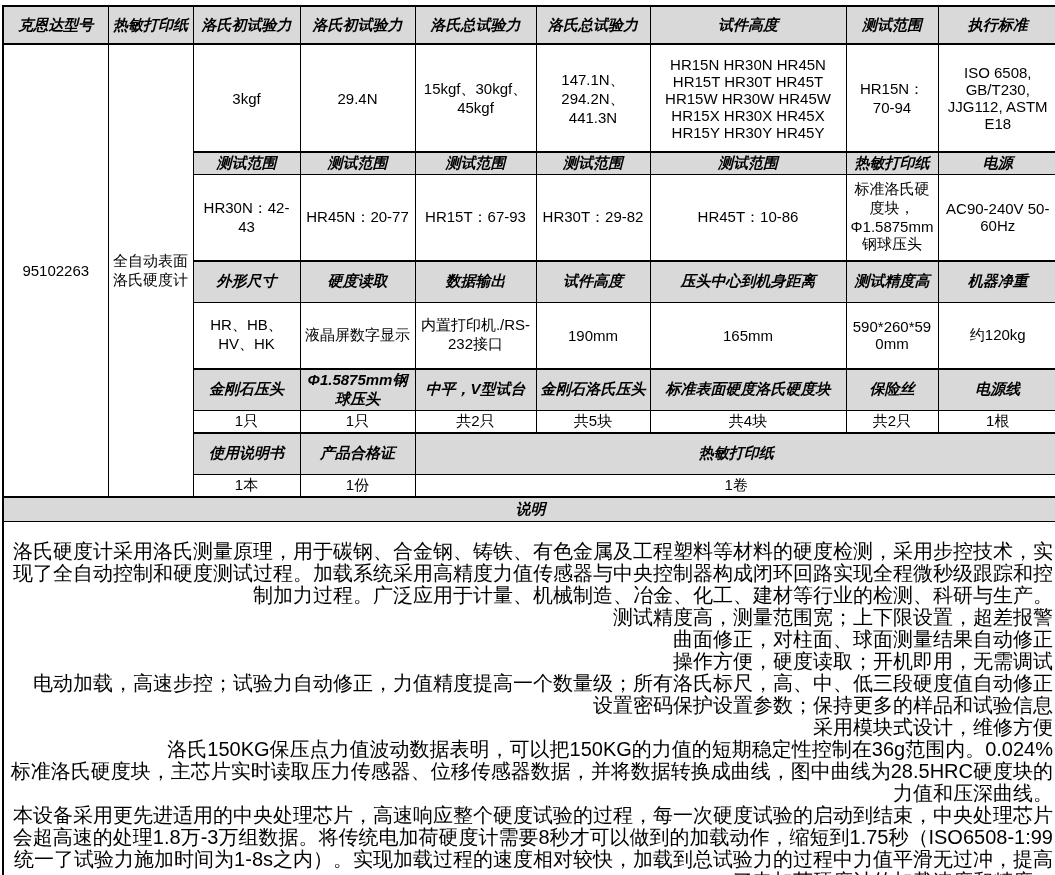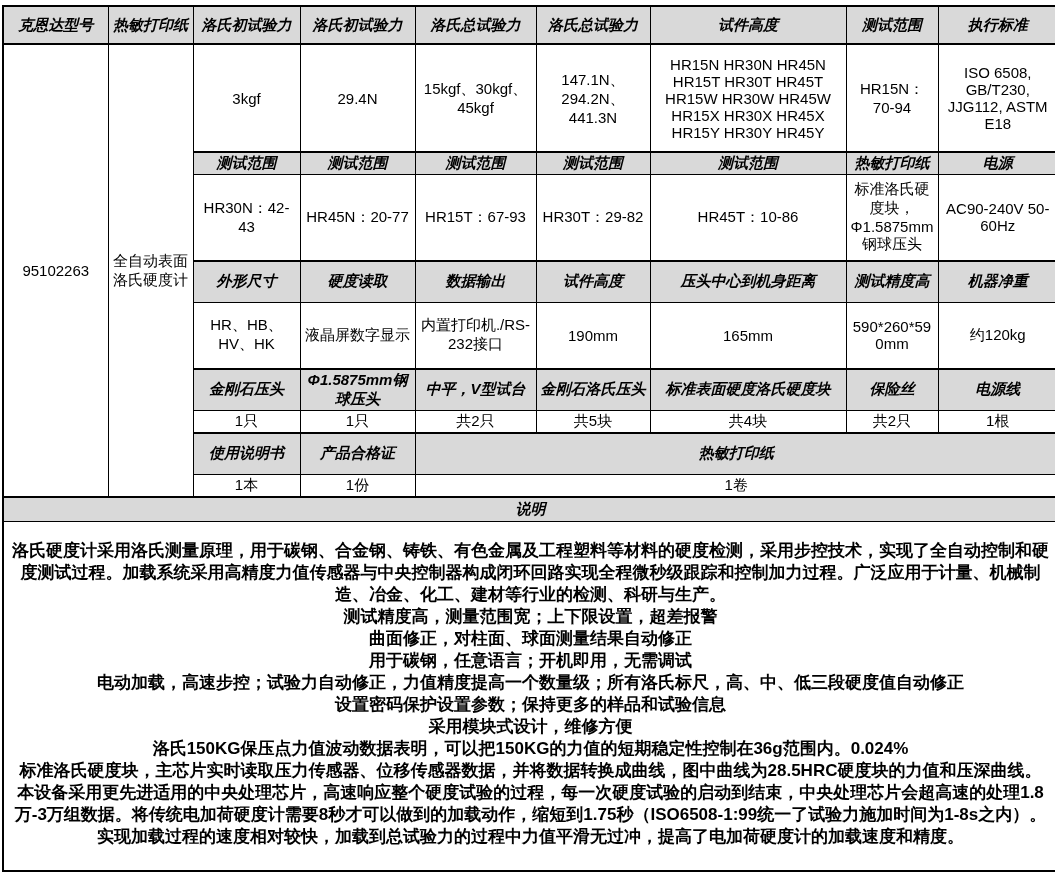"洛氏硬度计采用洛氏测量原理，用于碳钢、合金钢、铸铁、有色金属及工程塑料等材料的硬" .note-line { font-size: 17px -> 20px; font-weight: bold -> none; text-align: center -> right }
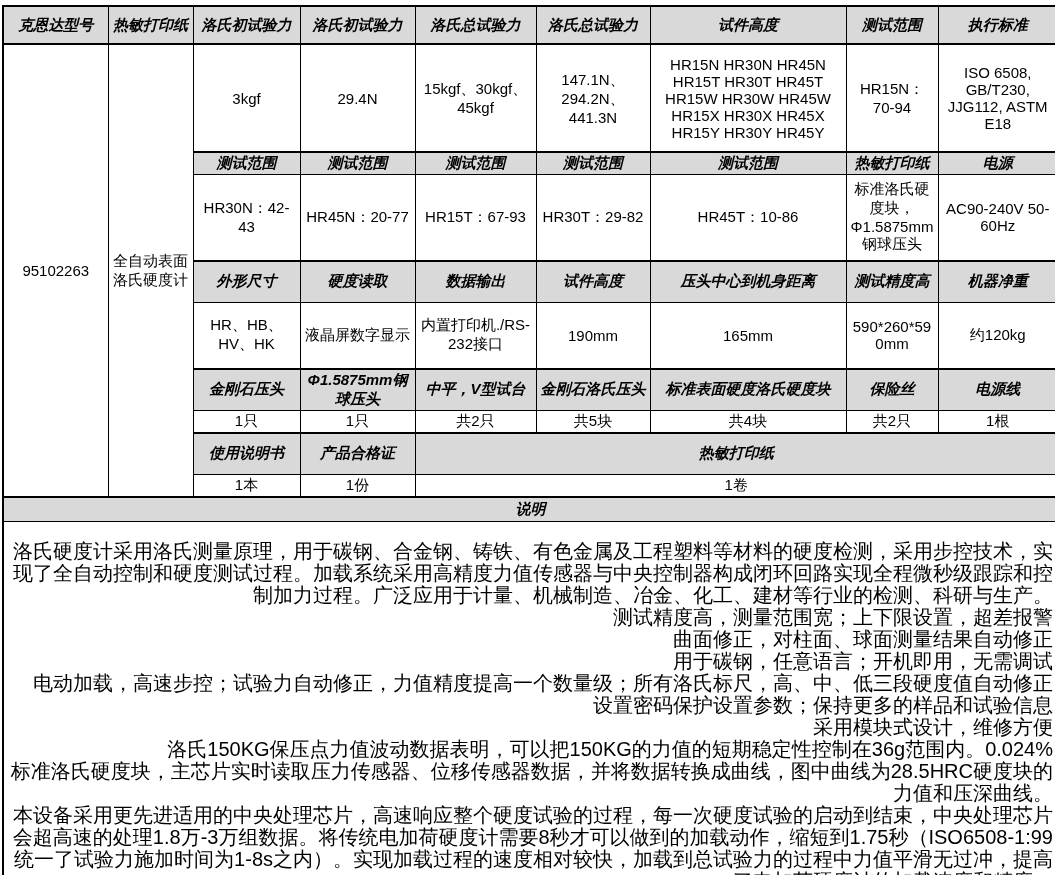"用于碳钢，任意语言；开机即用，无需调试" div.note-line { text: 用于碳钢，任意语言 -> 操作方便，硬度读取 }
